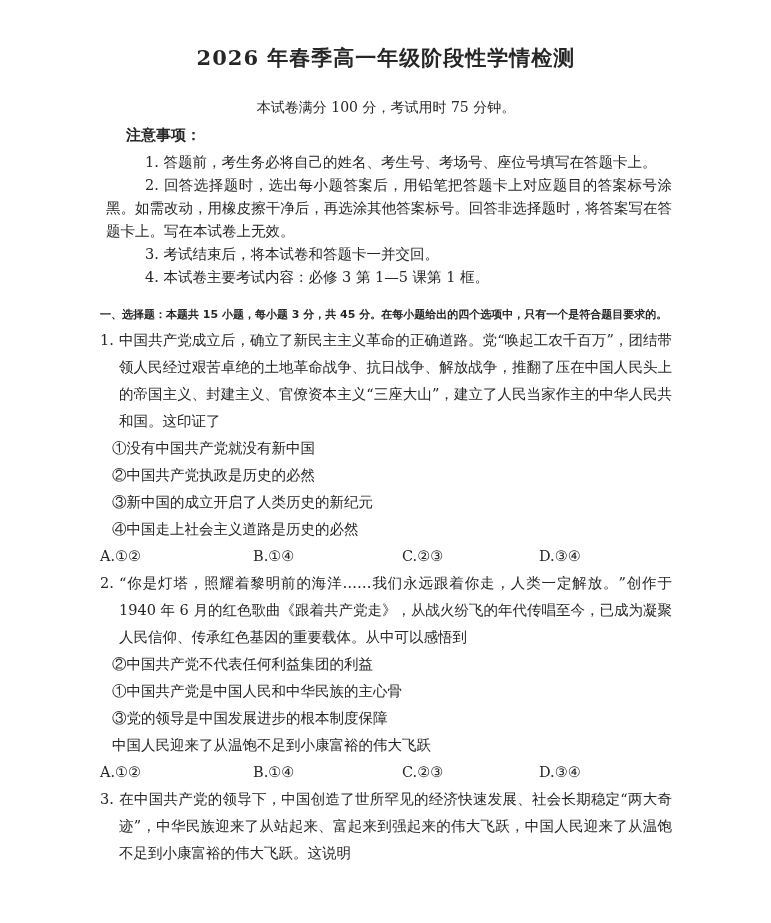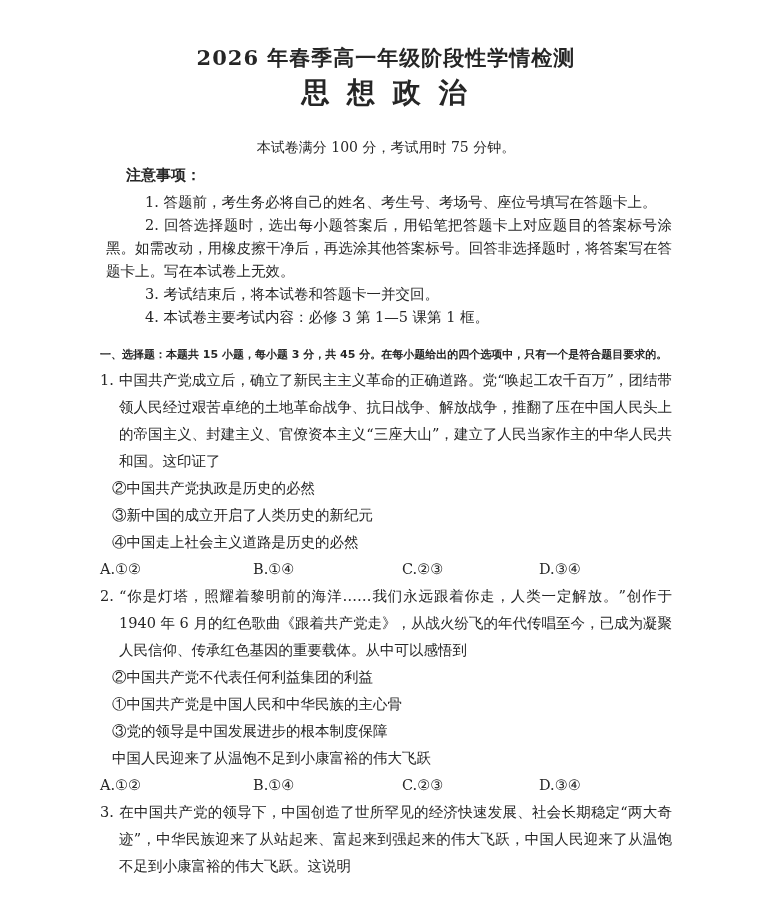"思 想 政 治" h2.subject-title { html: <h2>思 想 政 治</h2> -> none }
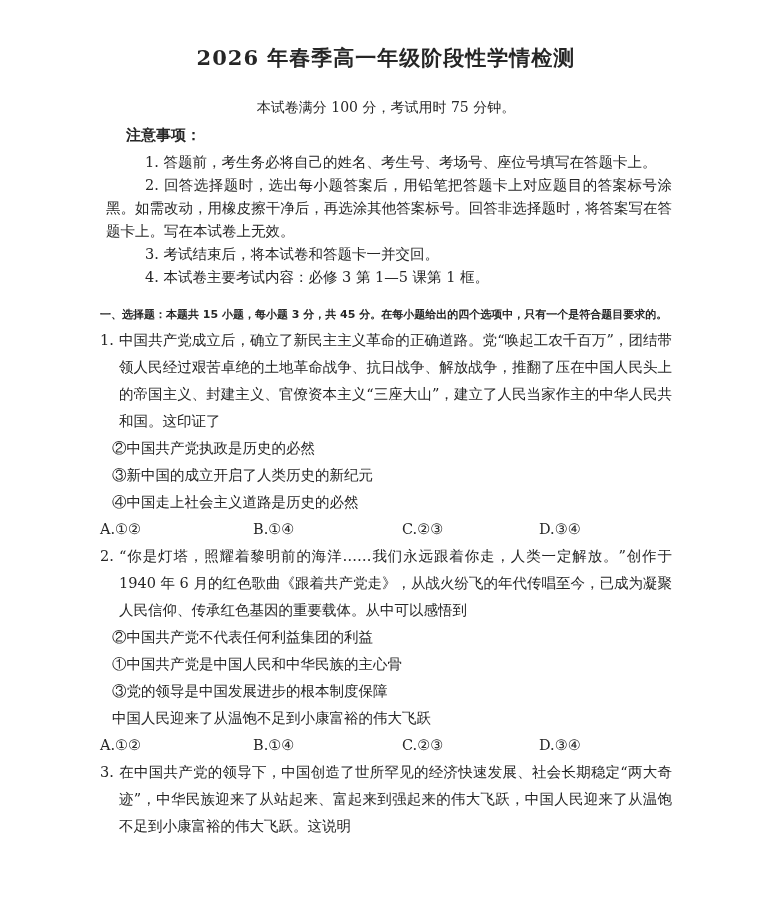"①没有中国共产党就没有新中国" p.q-statement { html: none -> <p>①没有中国共产党就没有新中国</p> }
